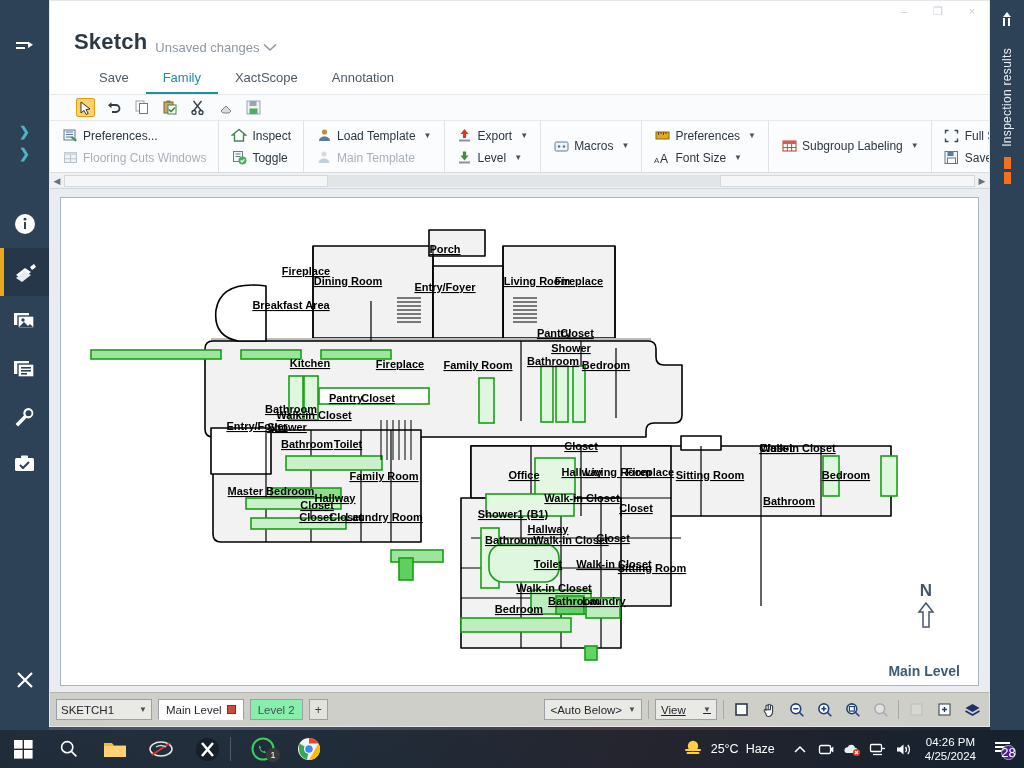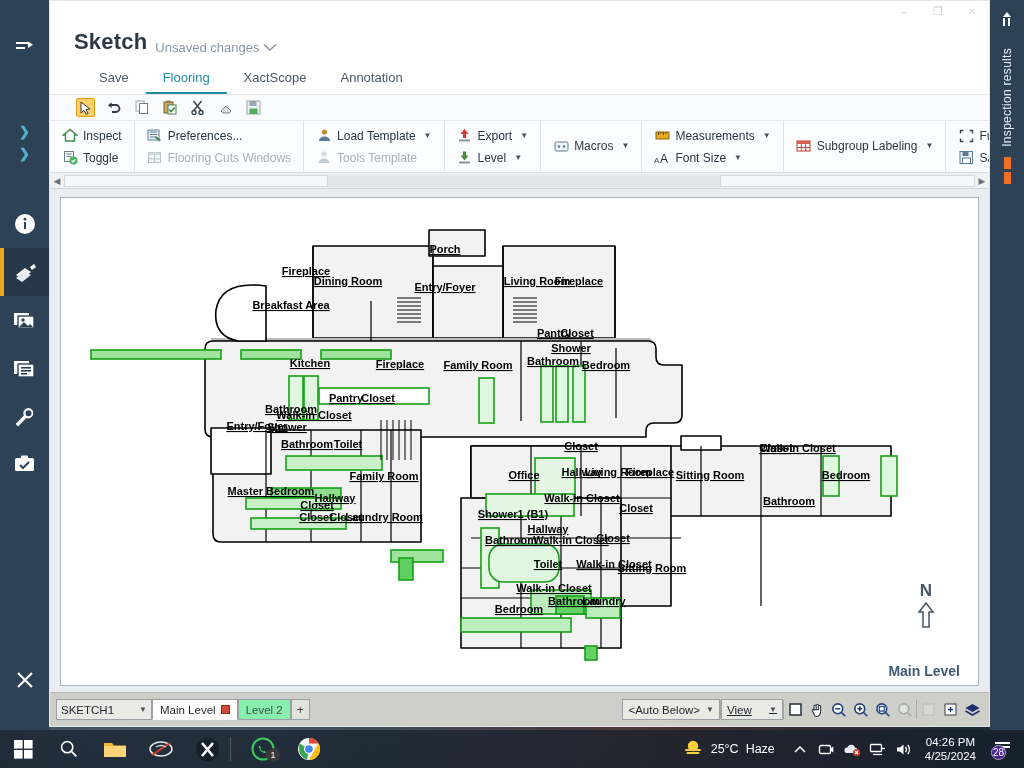"Flooring" div.tab { text: Flooring -> Family }
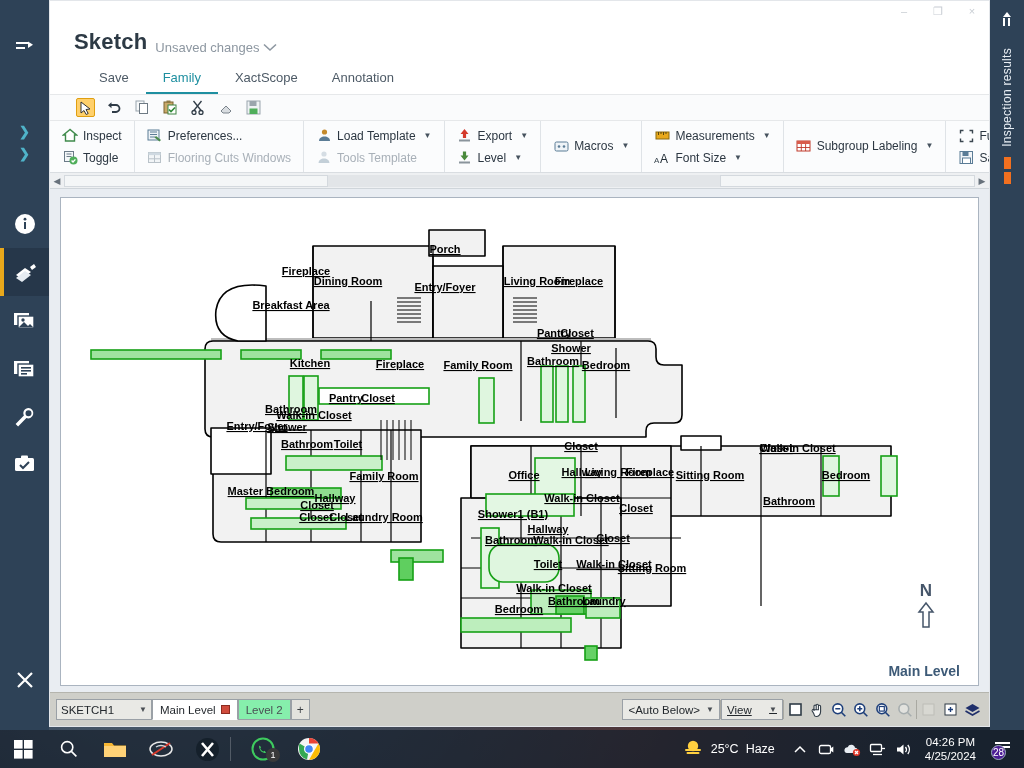"Inspect" div.rgroup { order: before "Preferences..." -> after "Preferences..." }
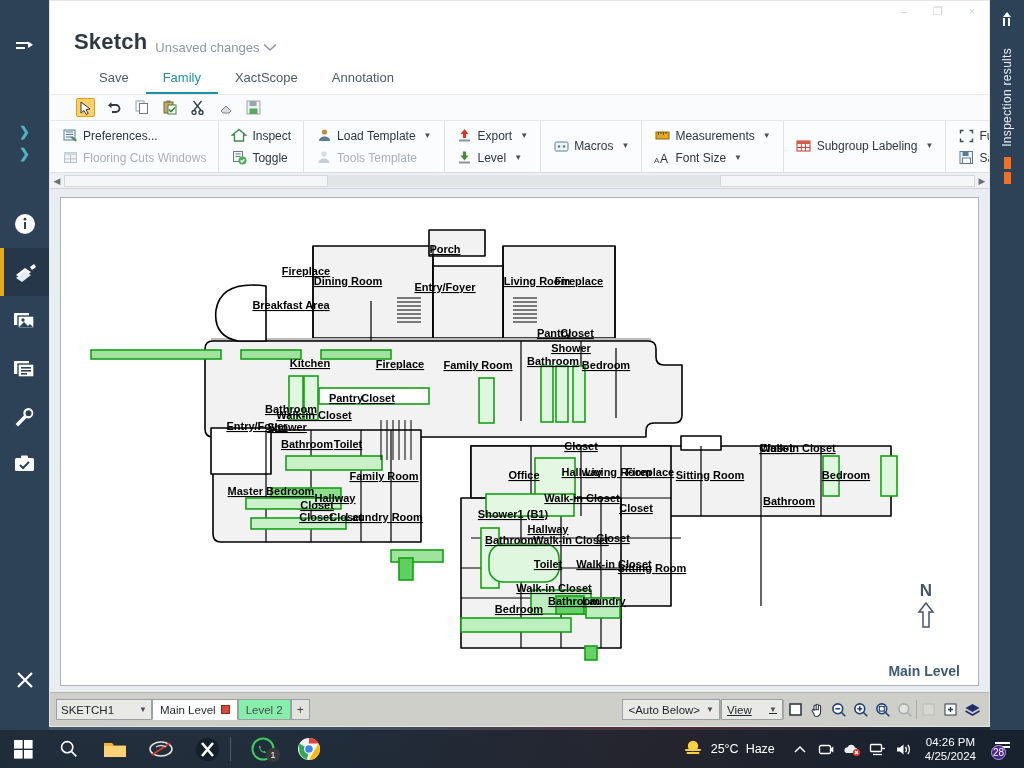"Measurements" span { text: Measurements -> Preferences }
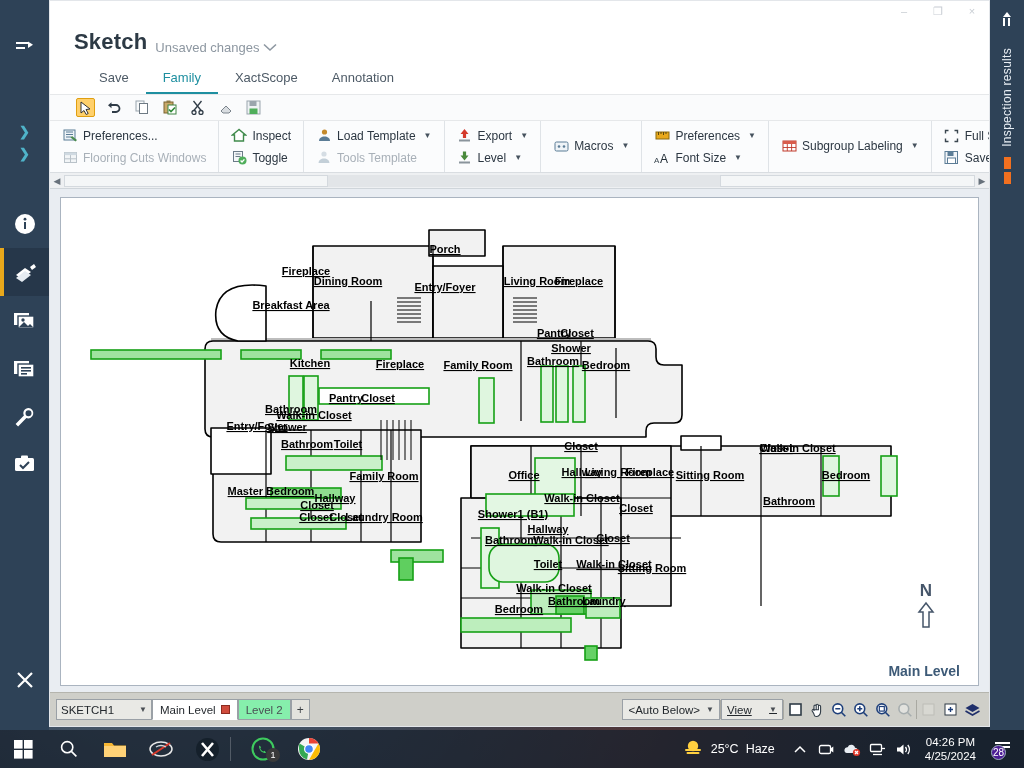"Tools Template" span { text: Tools -> Main }
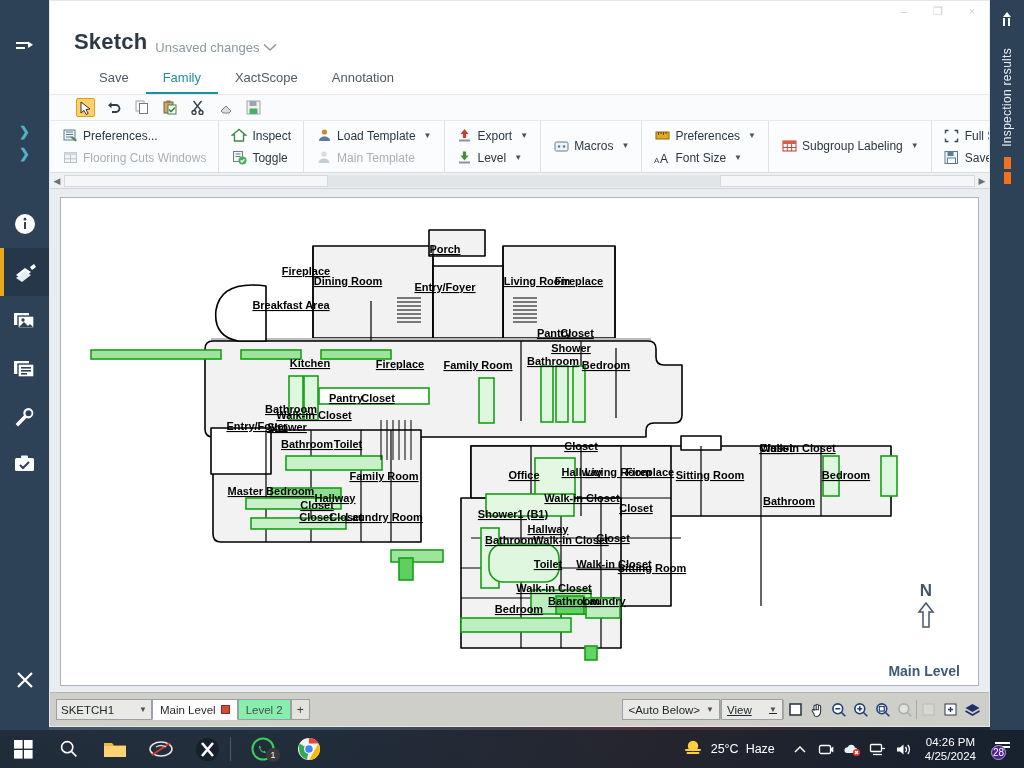"SKETCH1" #bottombar { gap: 0 -> 6px }
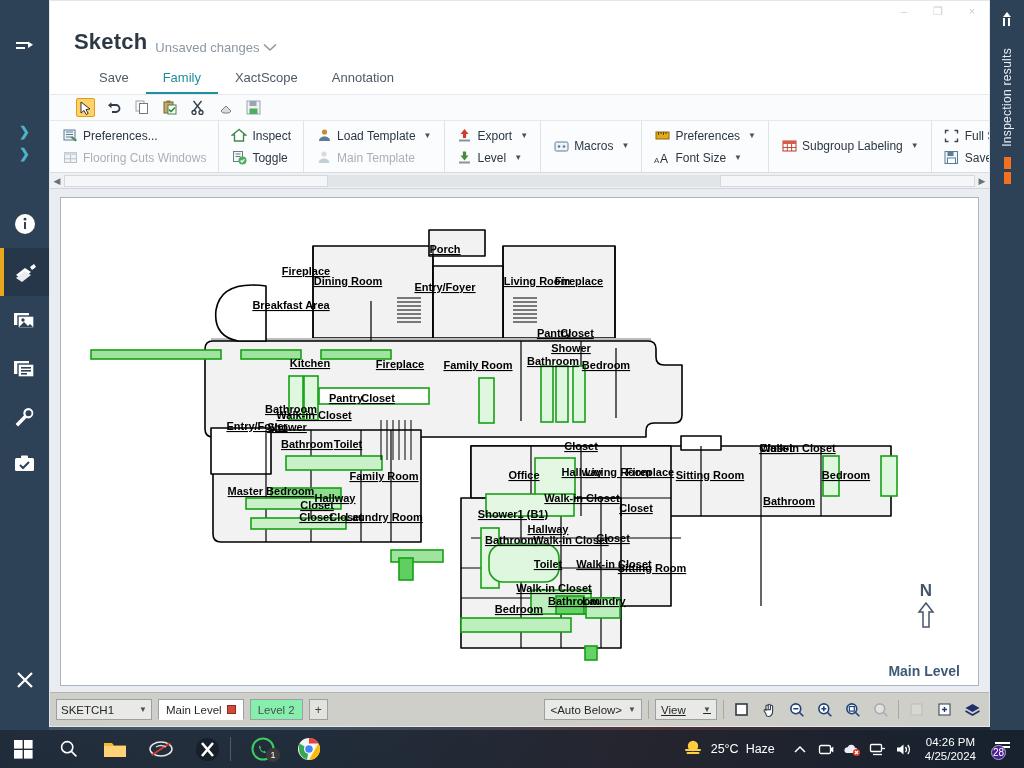"28" #notif-badge { font-size: 10px -> 13px; right: 14px -> 4px }
